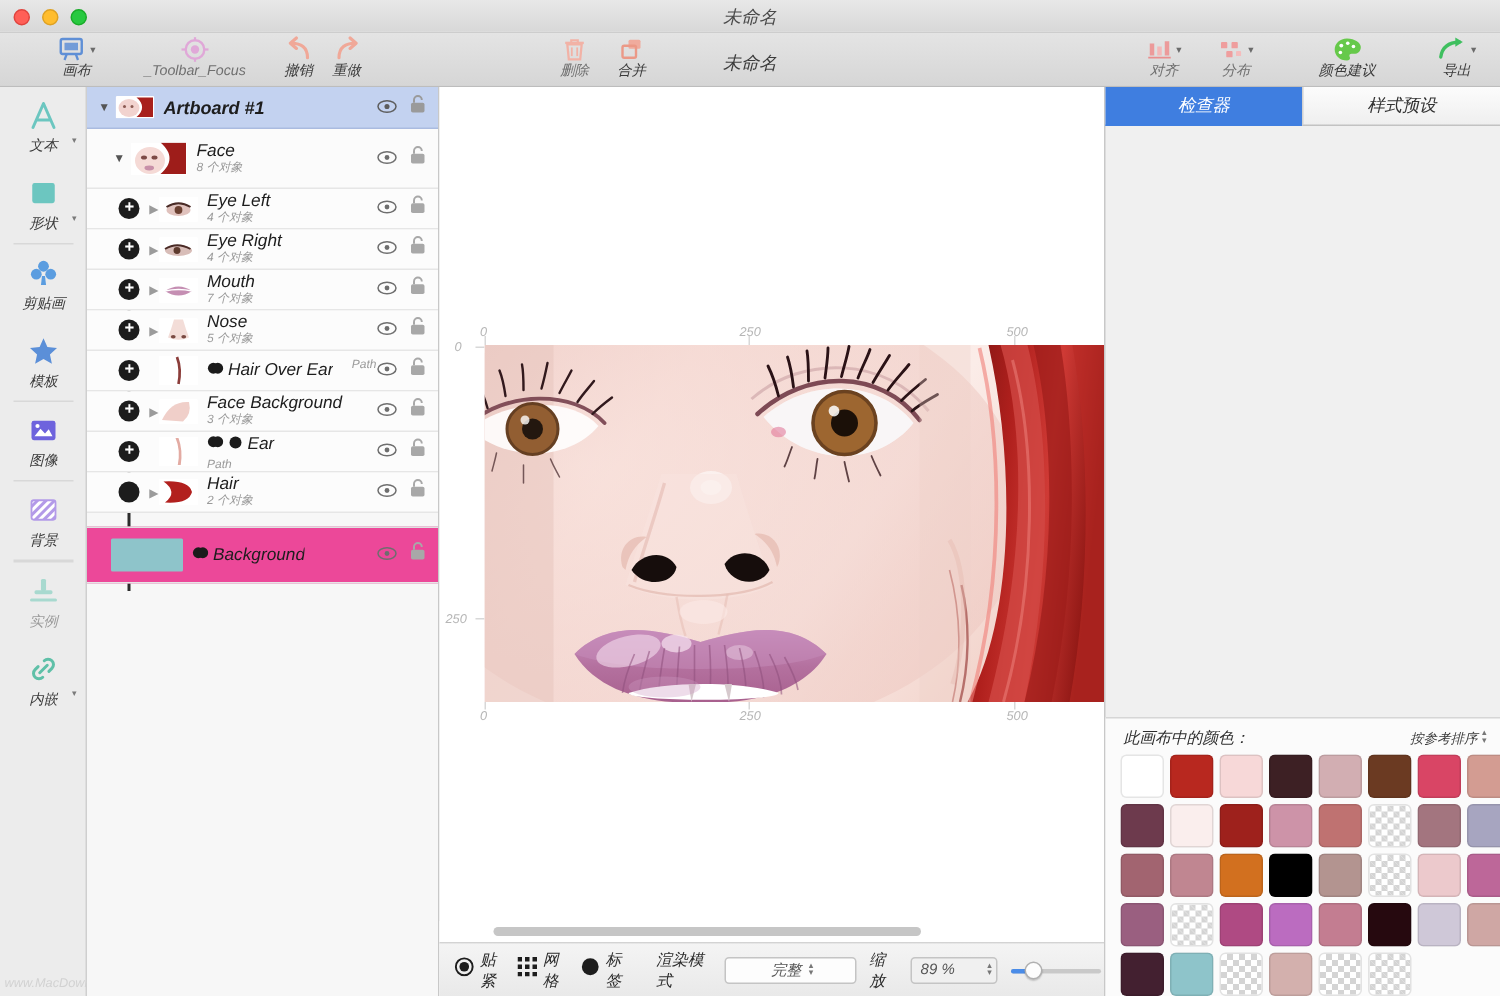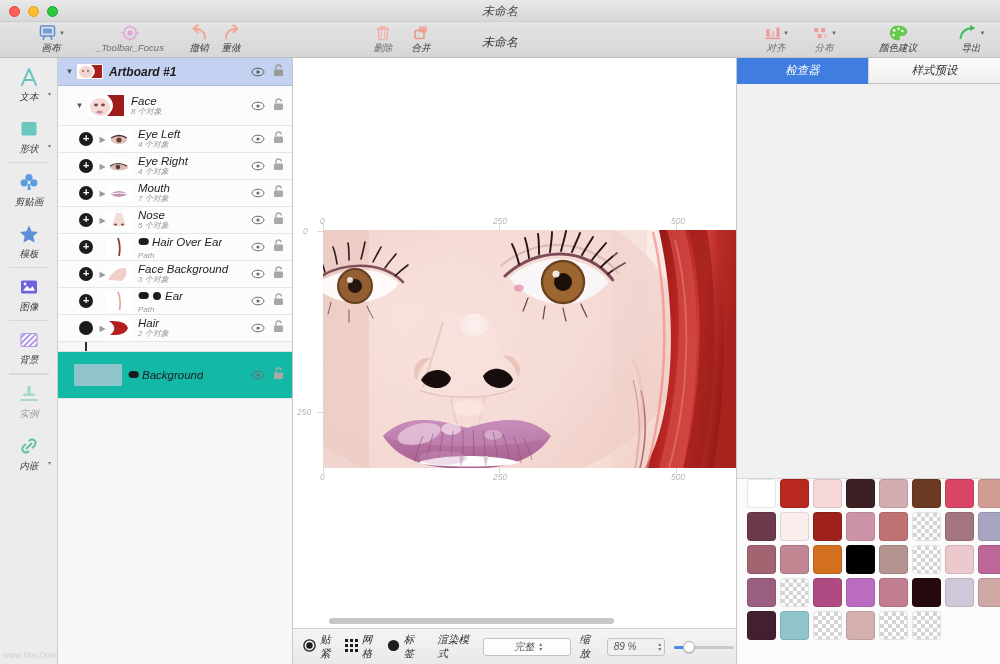"Hair Over Ear" div.lnames { flex-direction: column -> row; justify-content: center -> space-between }
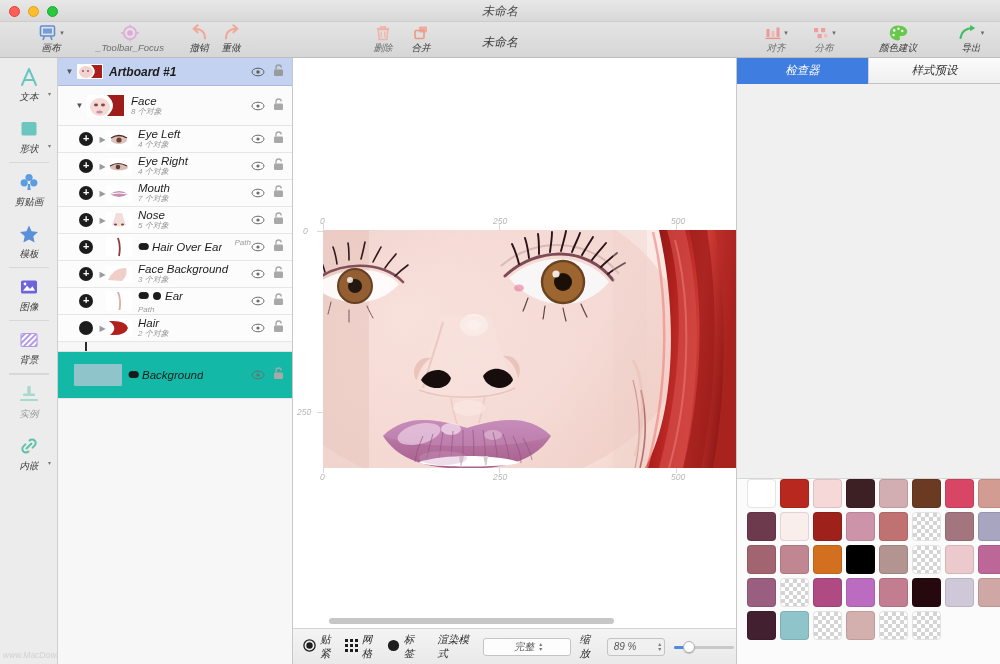"Background" .lrow.bg { background: #14b8a6 -> #ec4899; height: 48px -> 38px }
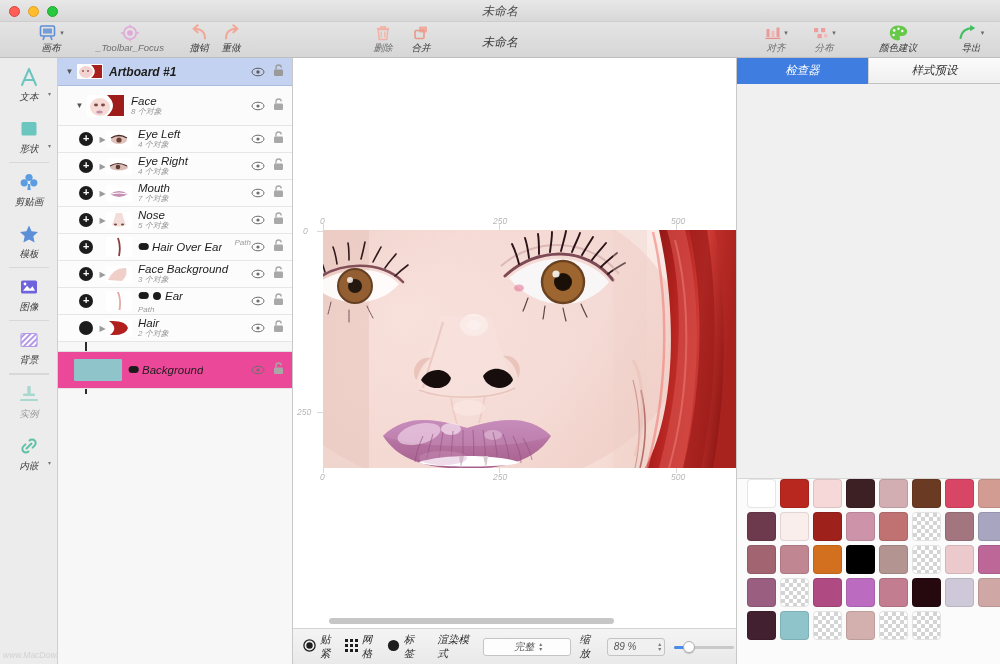"此画布中的颜色：" div.sw-head { html: none -> <div> <div>此画布中的颜色：</div> <div> <span>按参考排序</span> <span> <span>▴</span> <span>▾</span> </span> </div> </div> }
